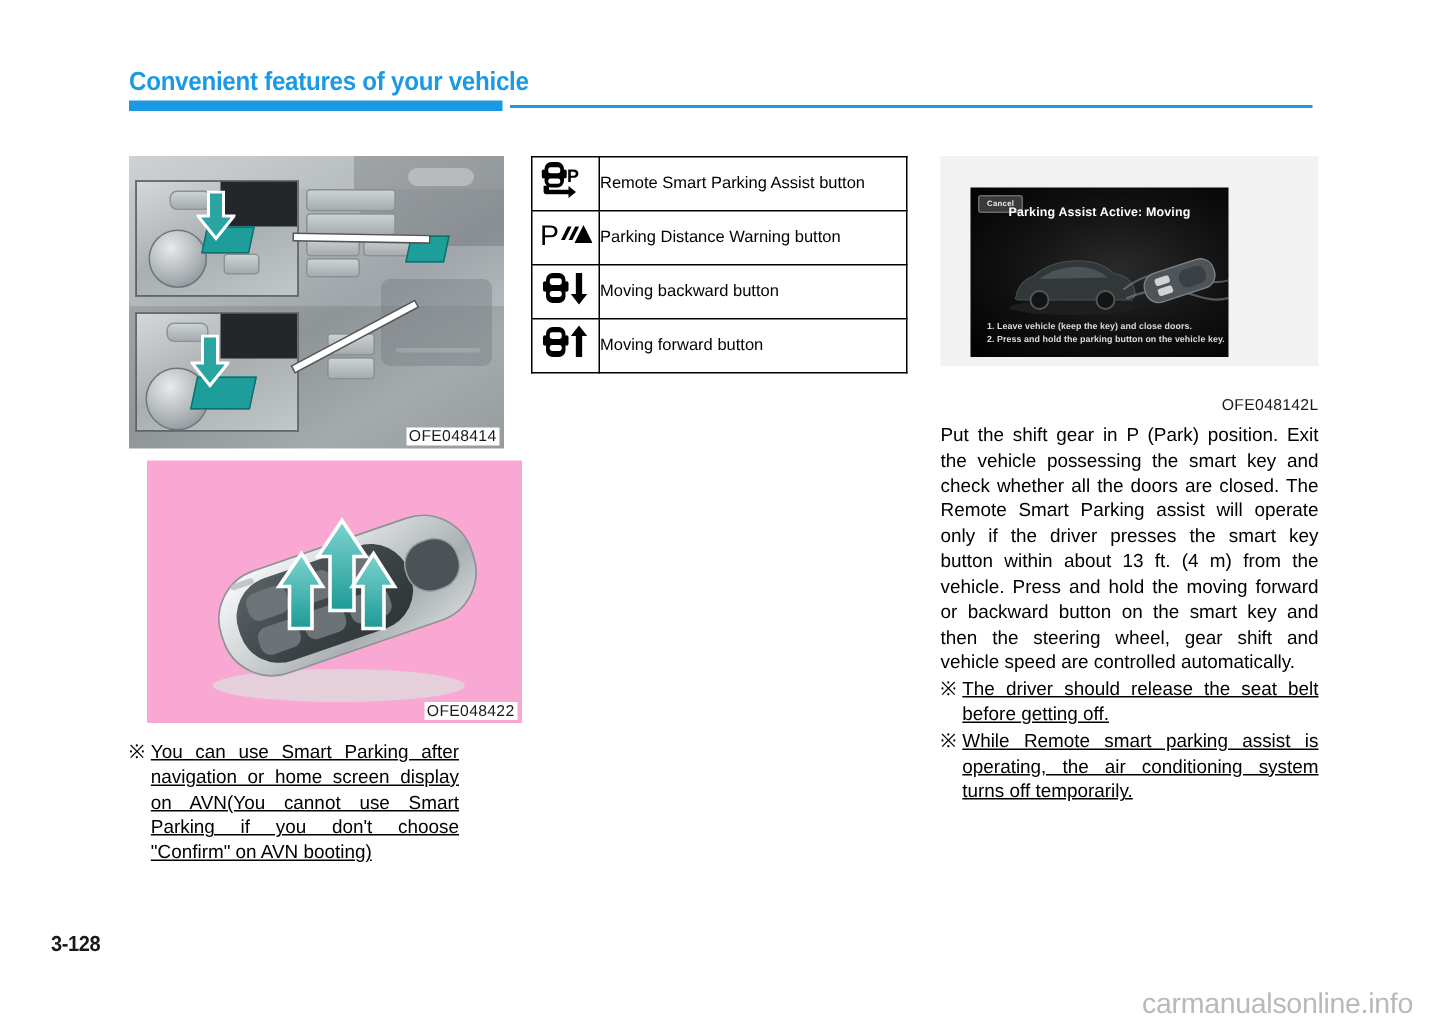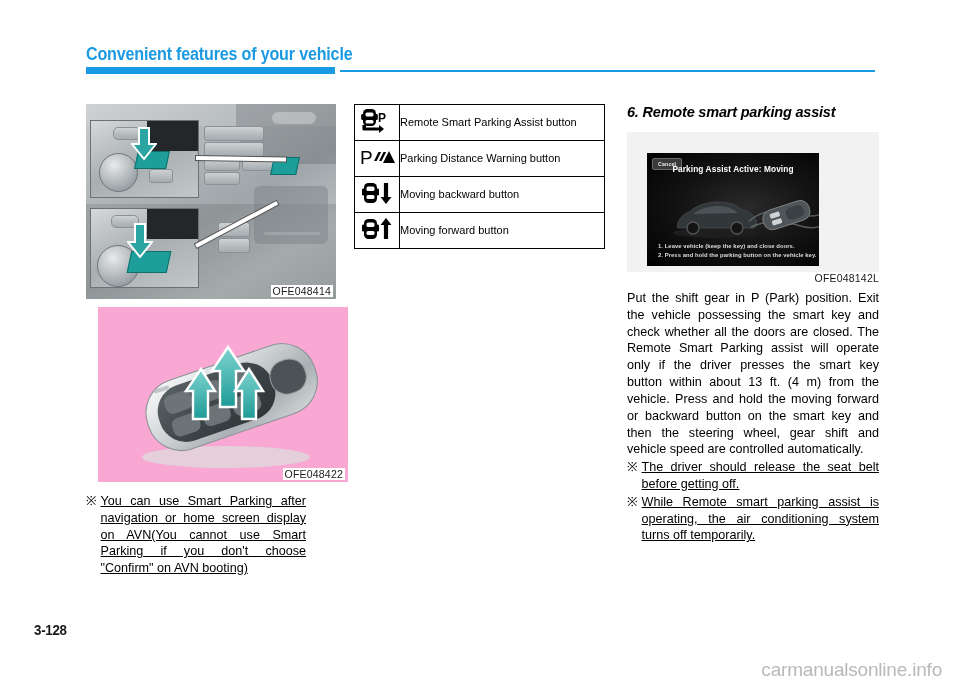"6. Remote smart parking assist" h2 { html: <h2>6. Remote smart parking assist</h2> -> none }
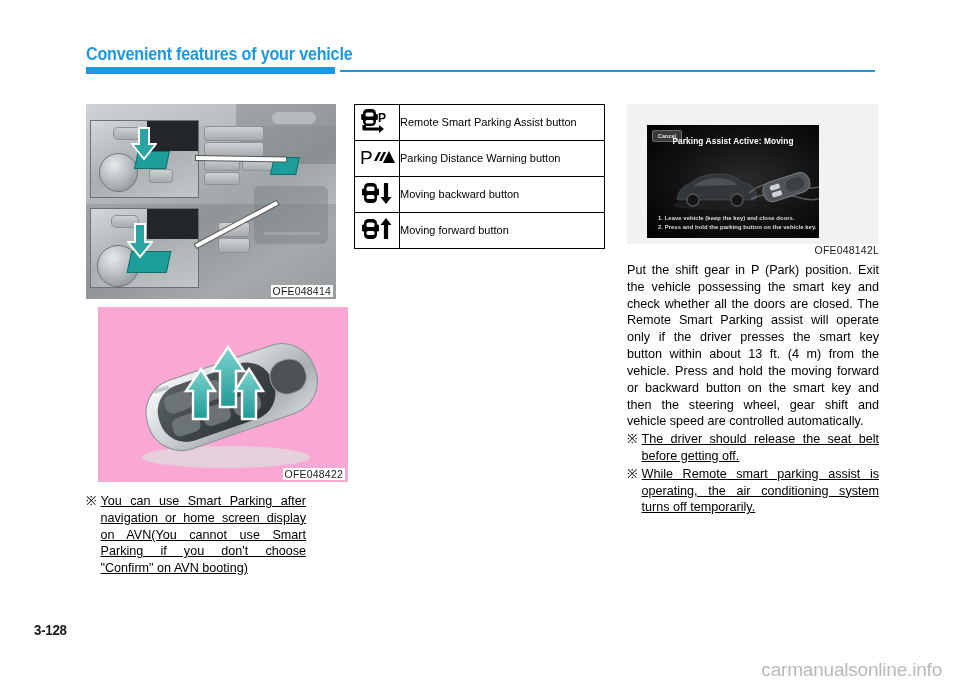"OFE048142L" div.fig-caption { margin-top: 0 -> 20px }
